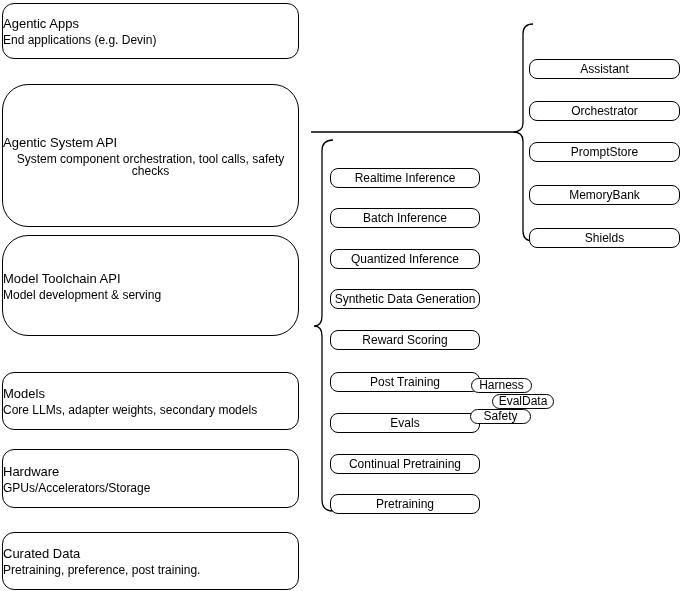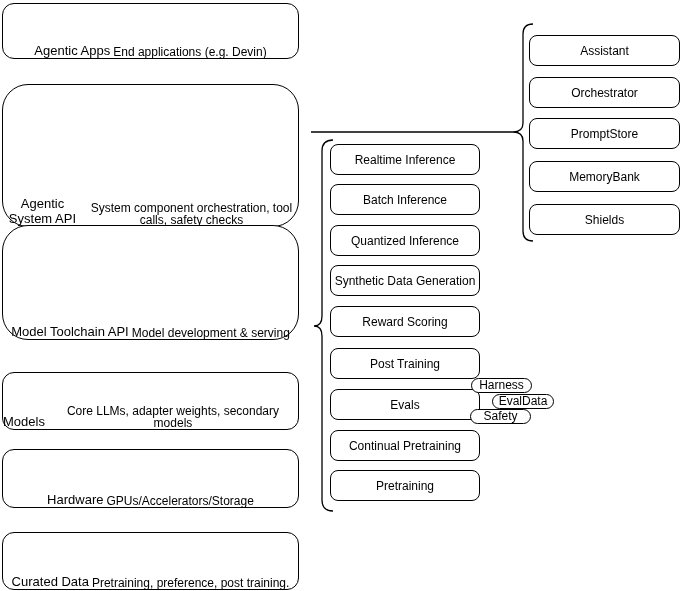"Agentic Apps" .node { align-items: flex-end -> flex-start; flex-direction: row -> column }
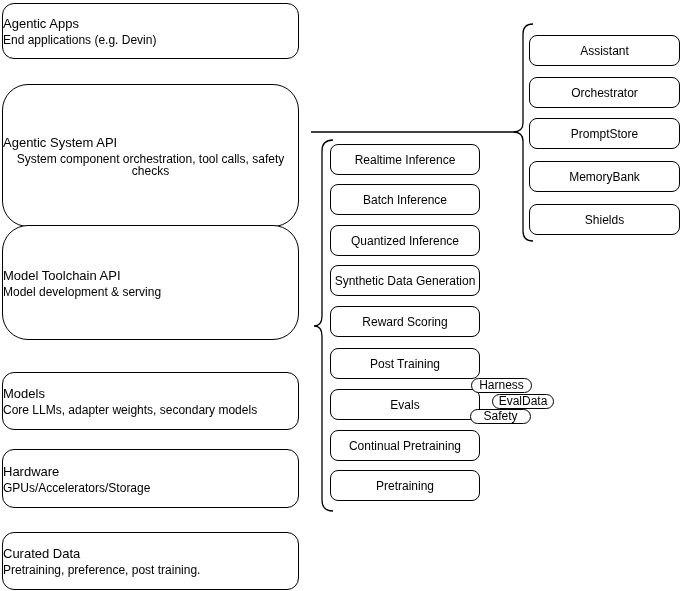"Assistant" .mbox, .rbox { height: 31px -> 20px; margin-top: none -> 24px }
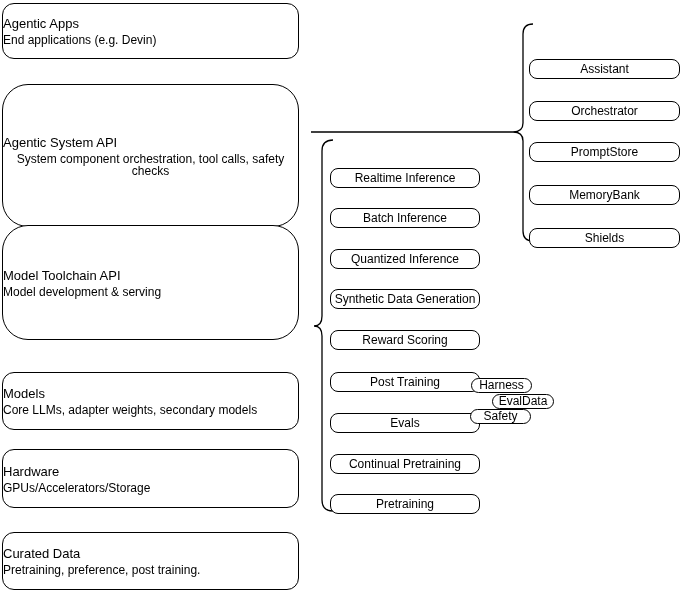"Model Toolchain API" div.node { height: 115px -> 101px; top: 225px -> 235px }
